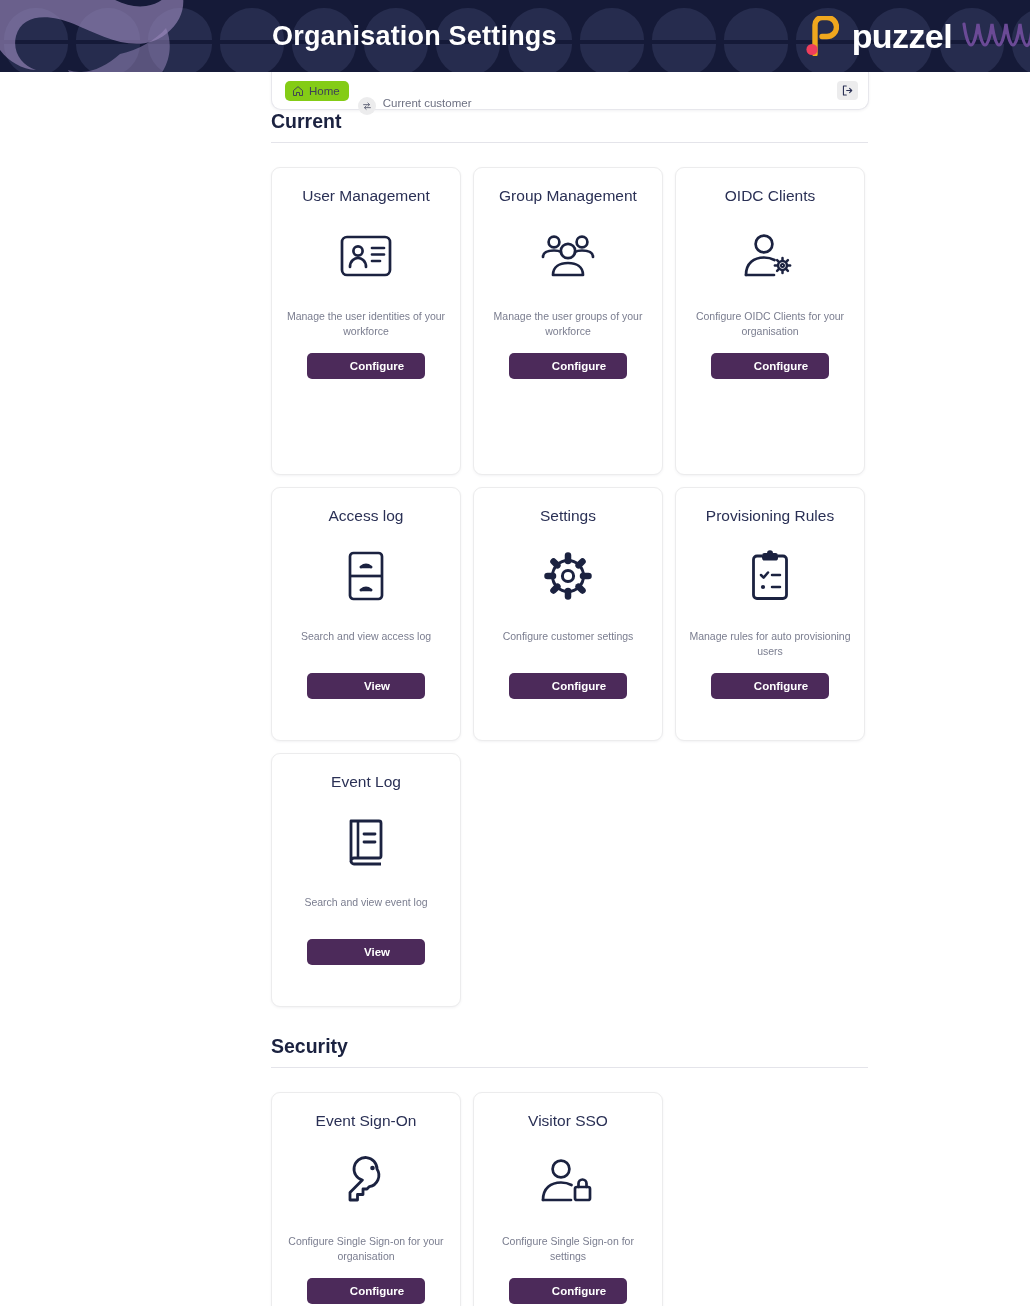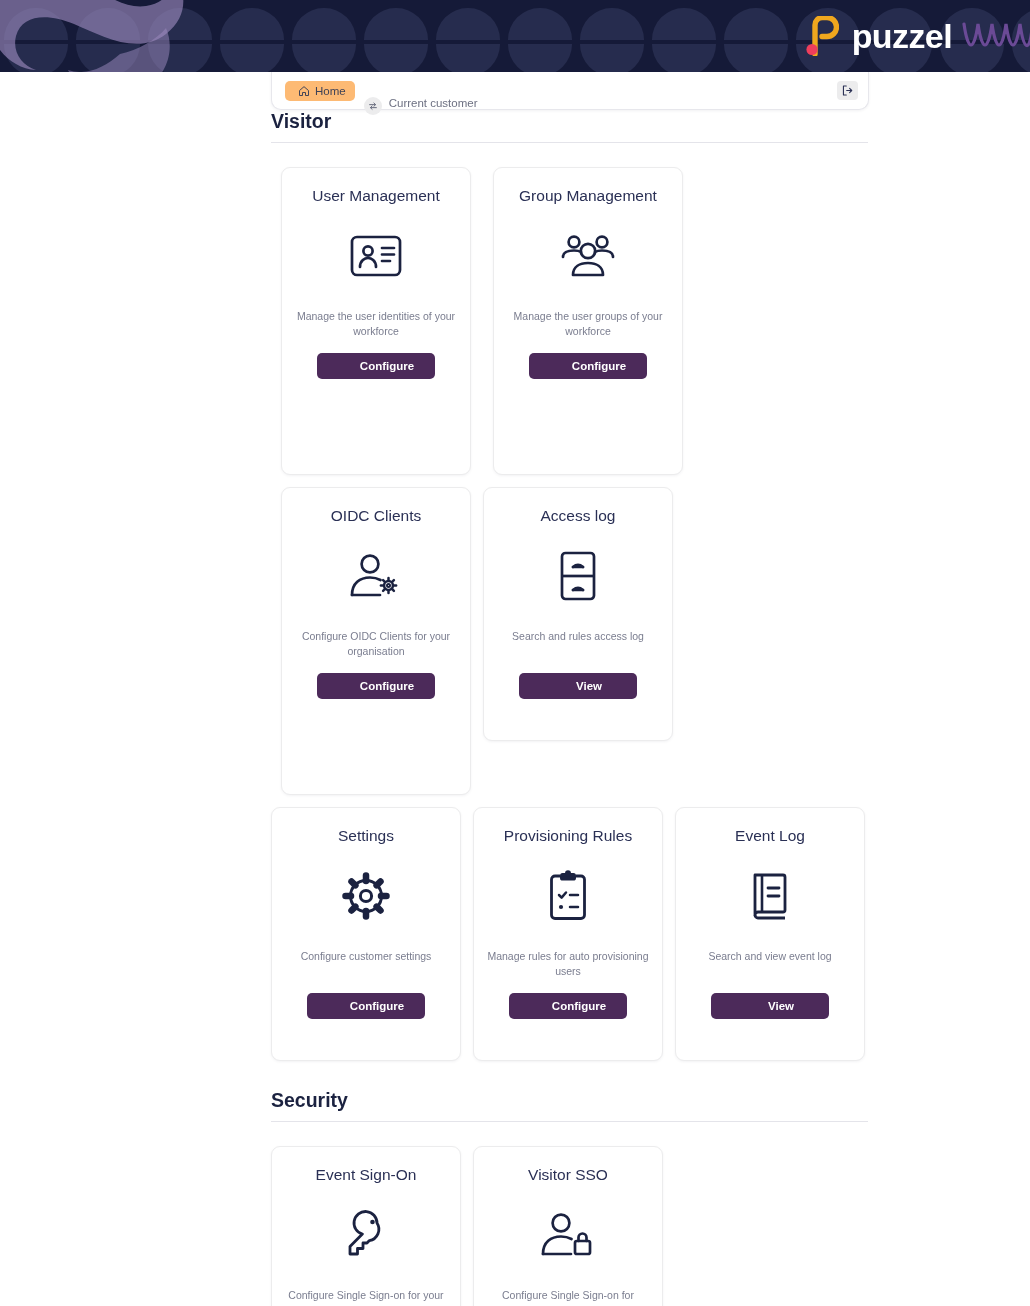"Organisation Settings" div.header-title { html: none -> <div>Organisation Settings</div> }
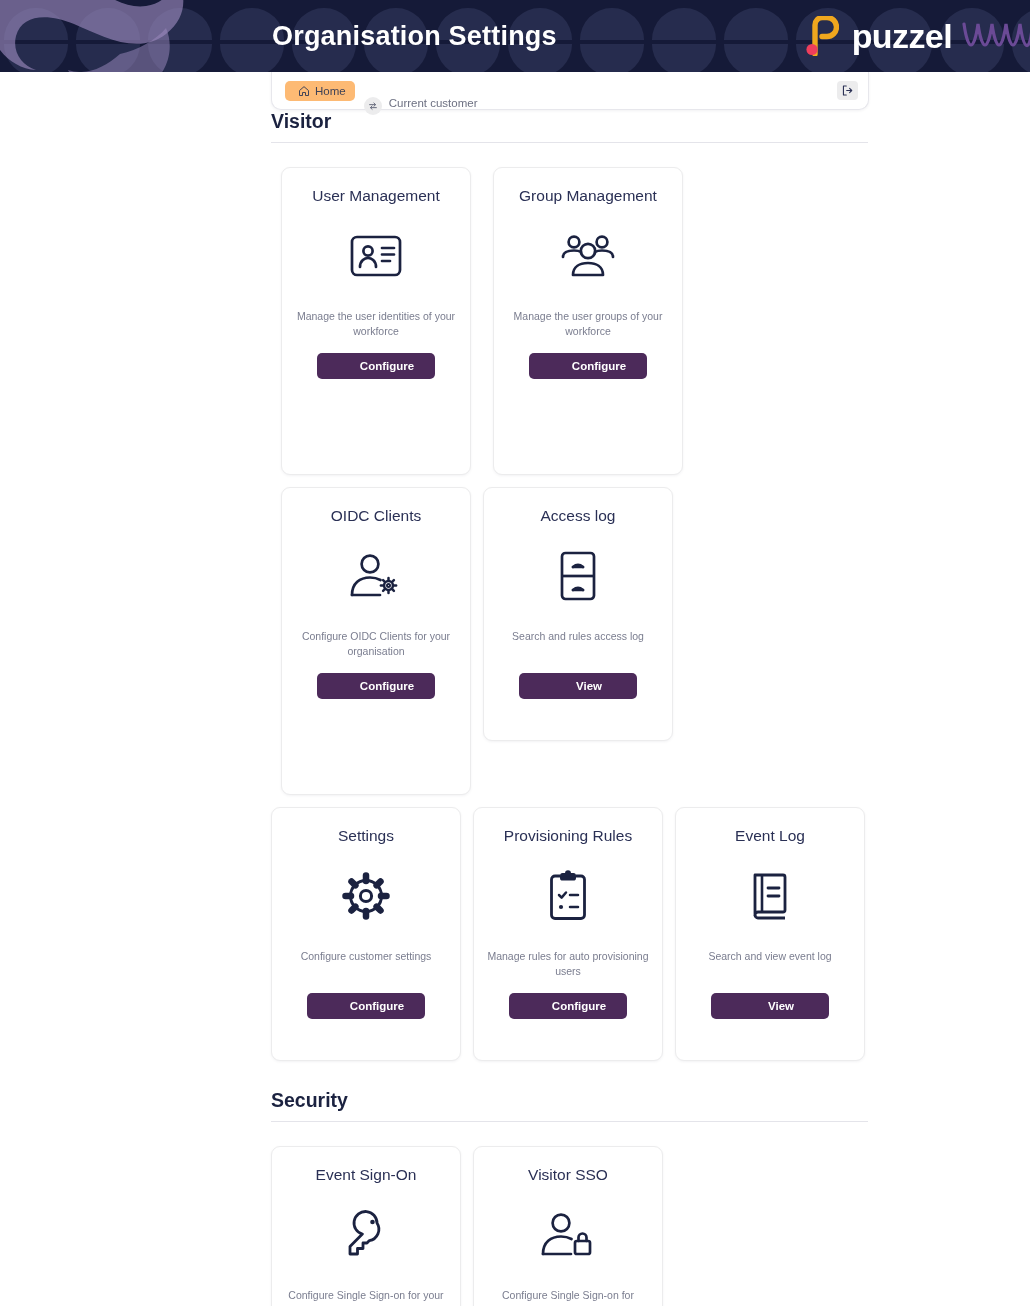"Home" .crumb-home { background: #fdba74 -> #84cc16; padding: 4px 9px 4px 13px -> 4px 9px 4px 7px }
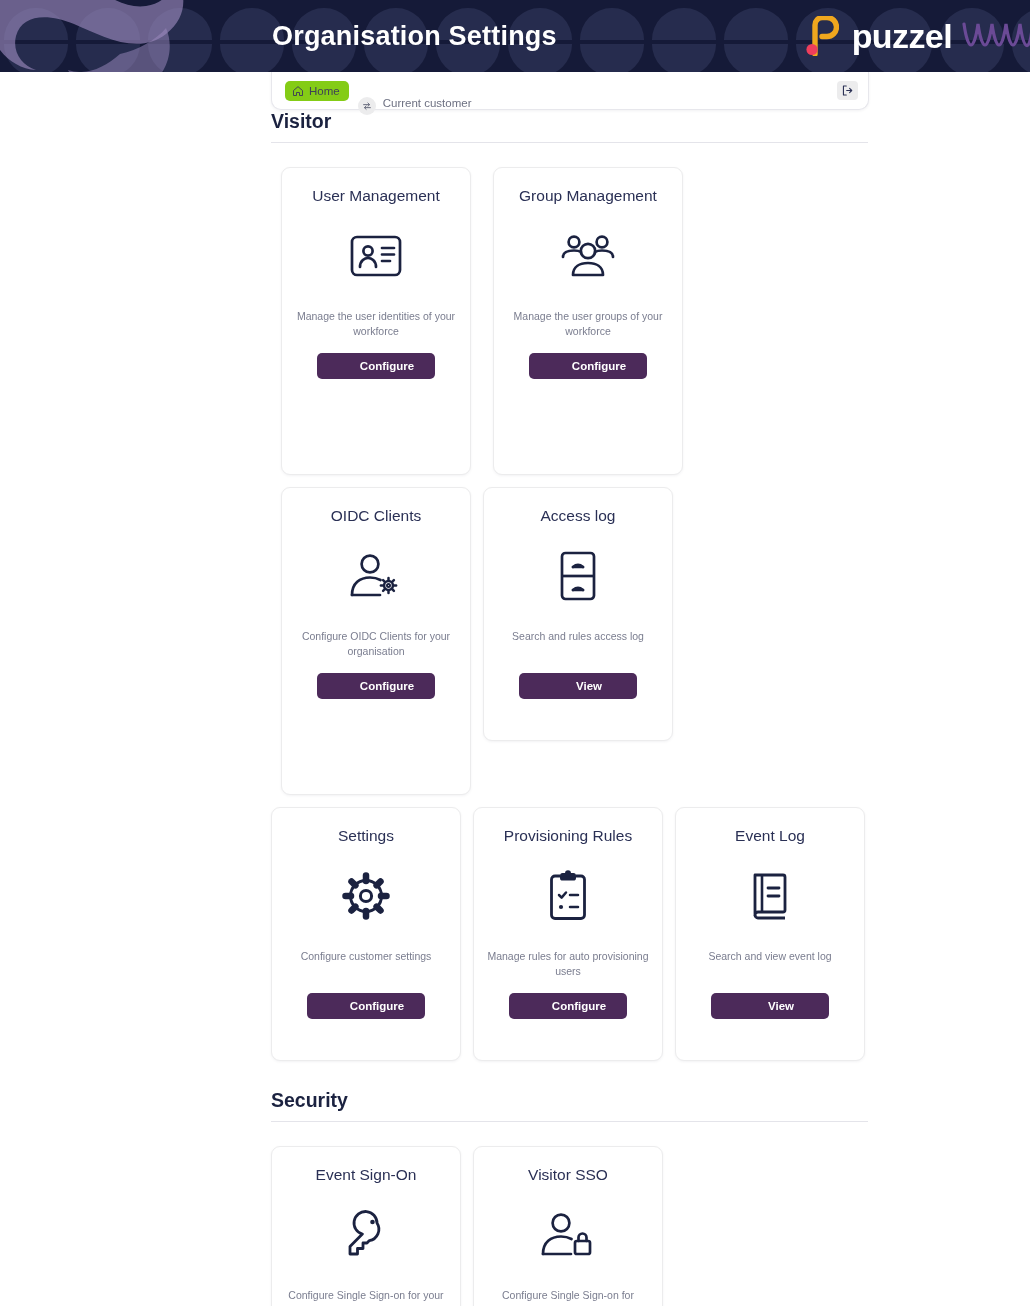"Visitor" h2.section-title { text: Visitor -> Current }
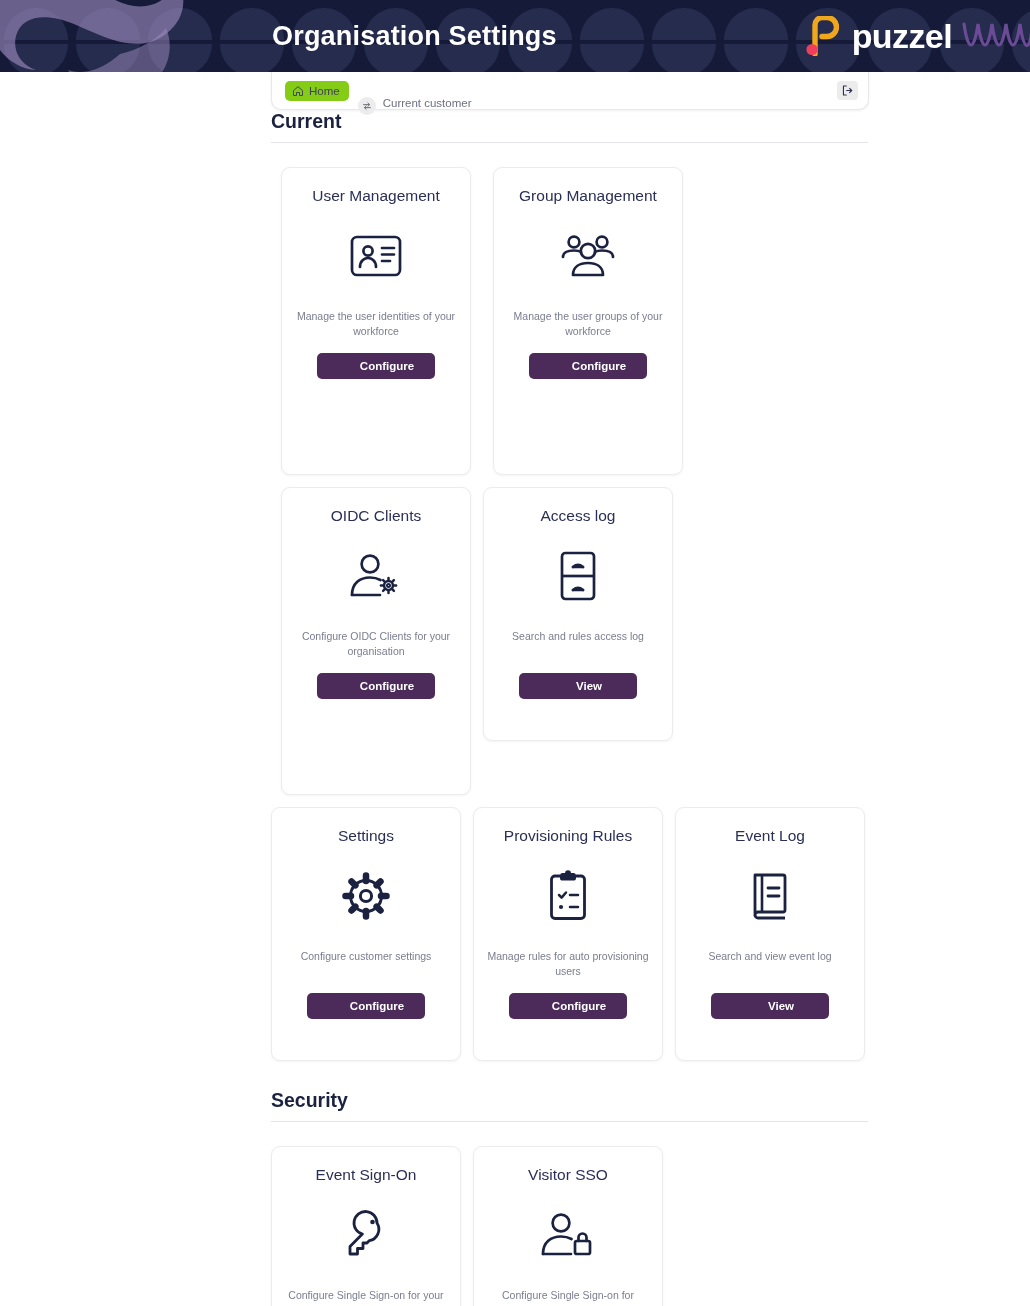"User Management" .card.h-tall { margin-left: 10px -> none }
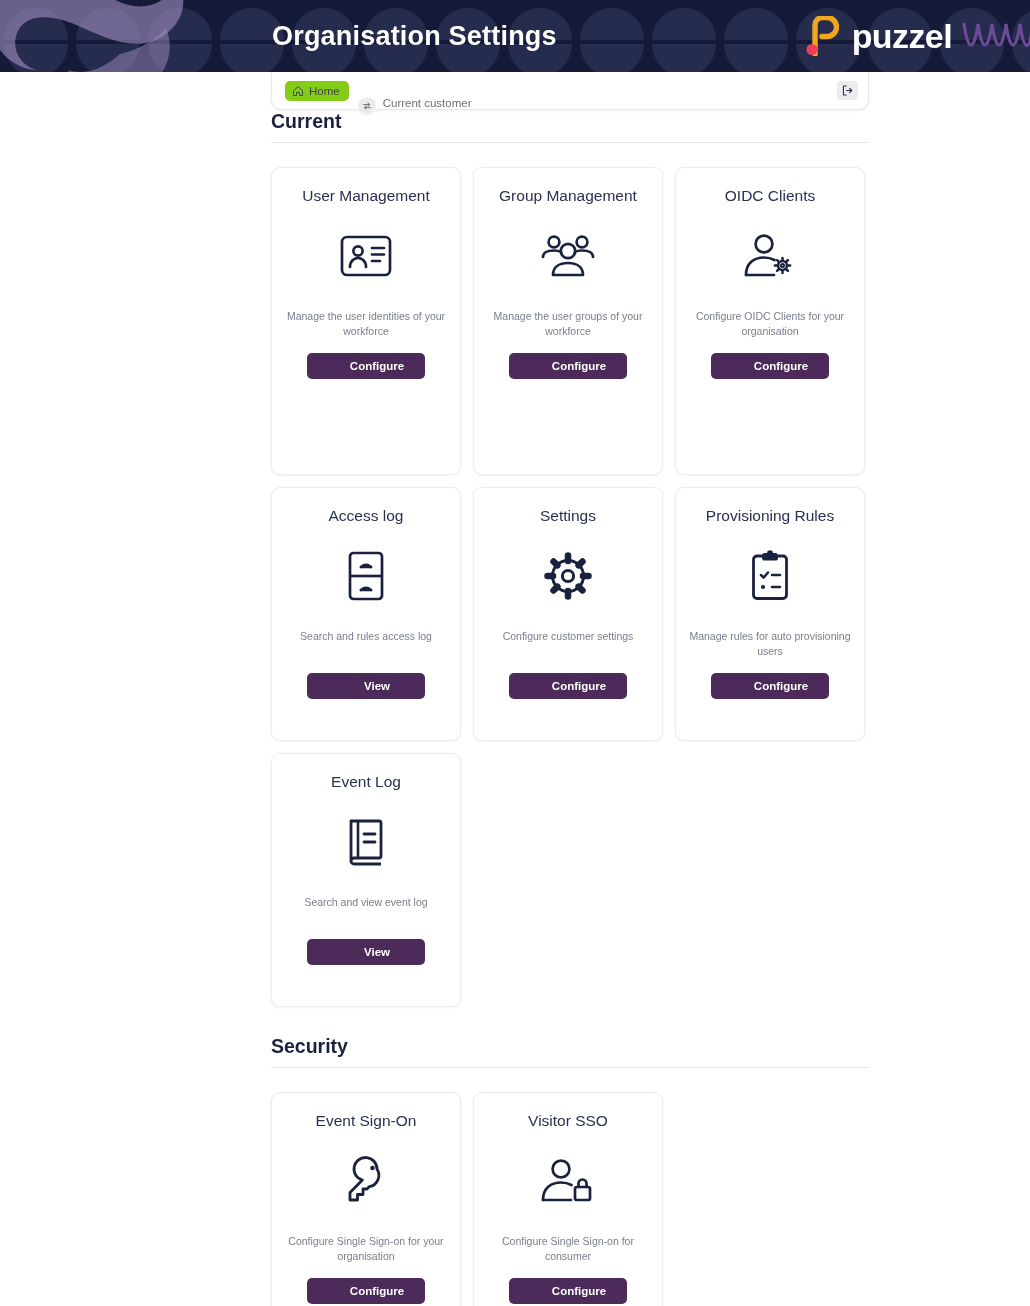"Search and rules access log" div.card-desc { text: rules -> view }
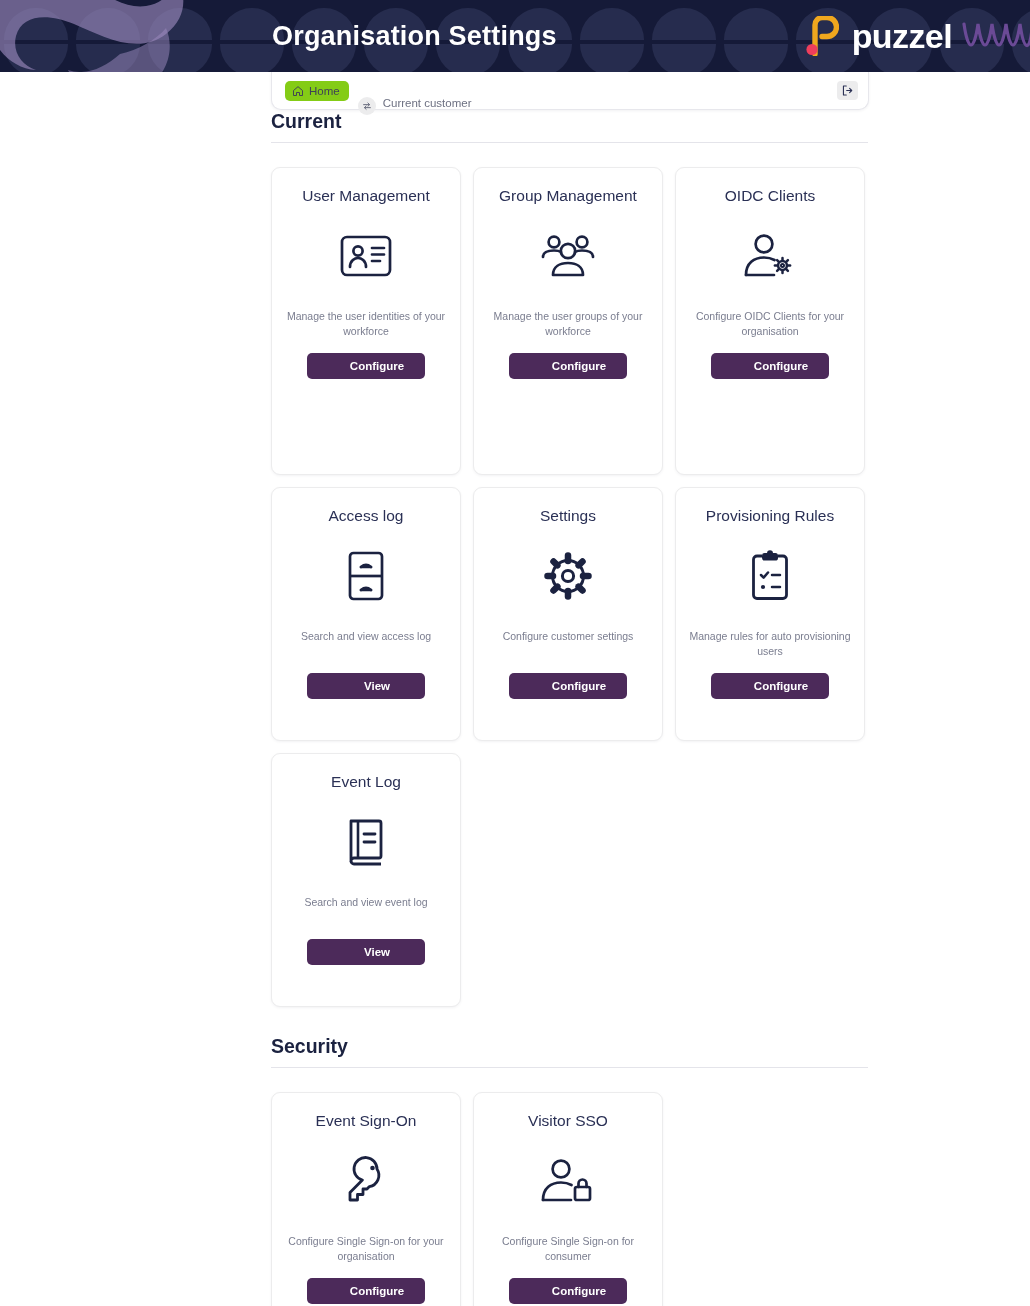"Configure Single Sign-on for consumer" div.card-desc { text: consumer -> settings }
